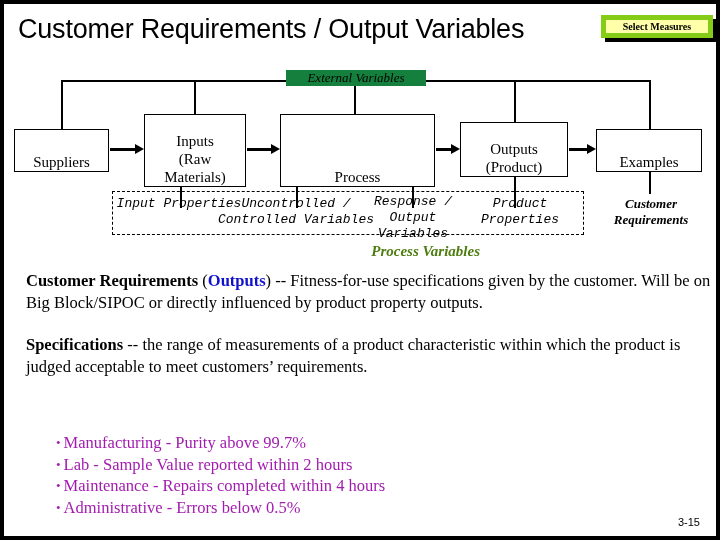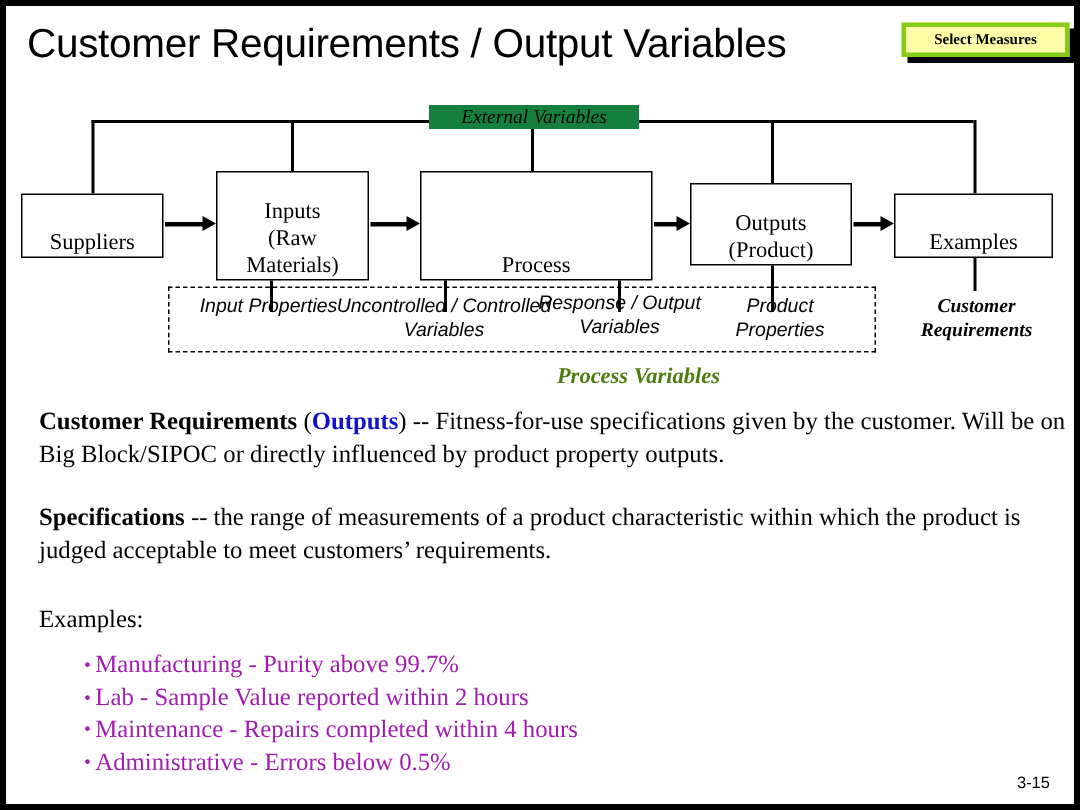"Select Measures" #select-measures { border: 3px solid #84cc16 -> 5px solid #84cc16 }
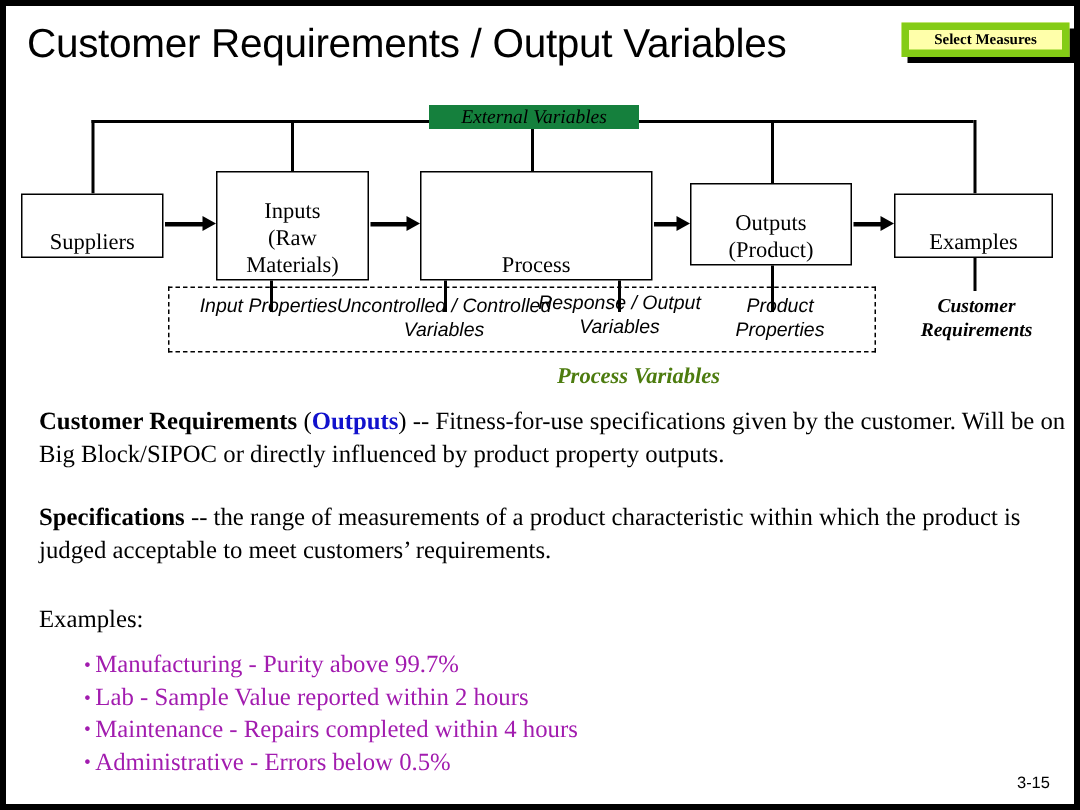"Input Properties" .pv-label { font-family: Liberation Sans, sans-serif -> Liberation Mono, monospace }
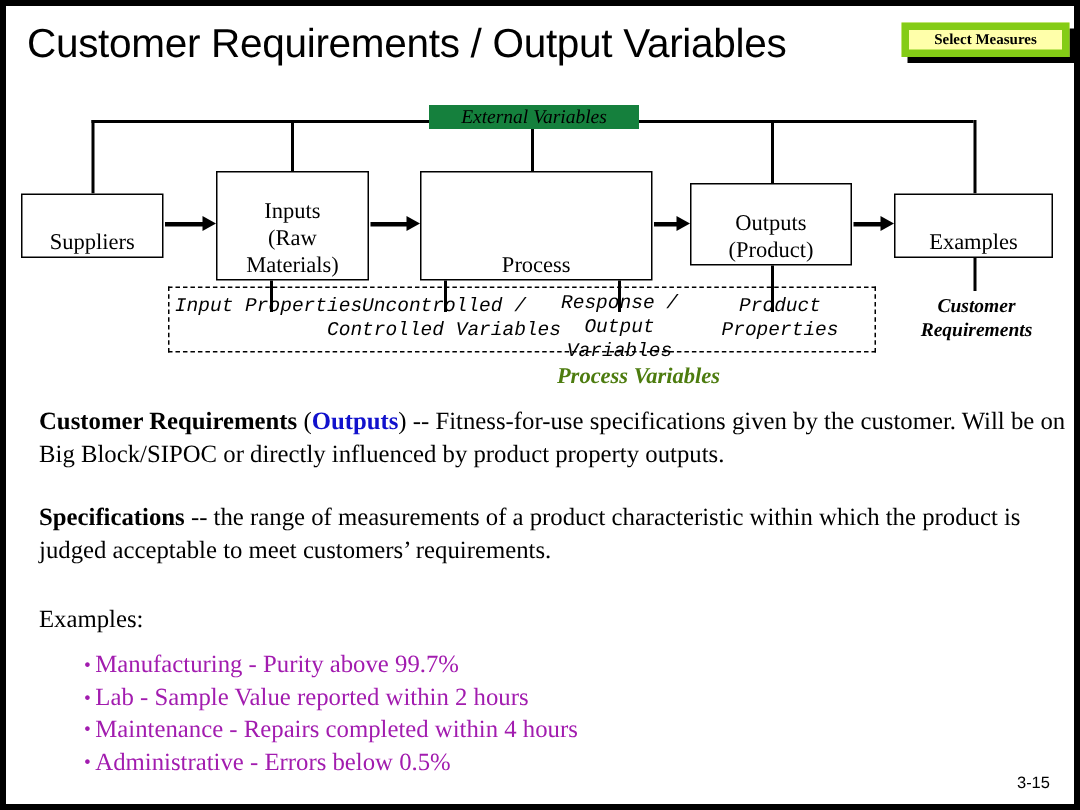"Examples:" div.para { html: <div>Examples:</div> -> none }
